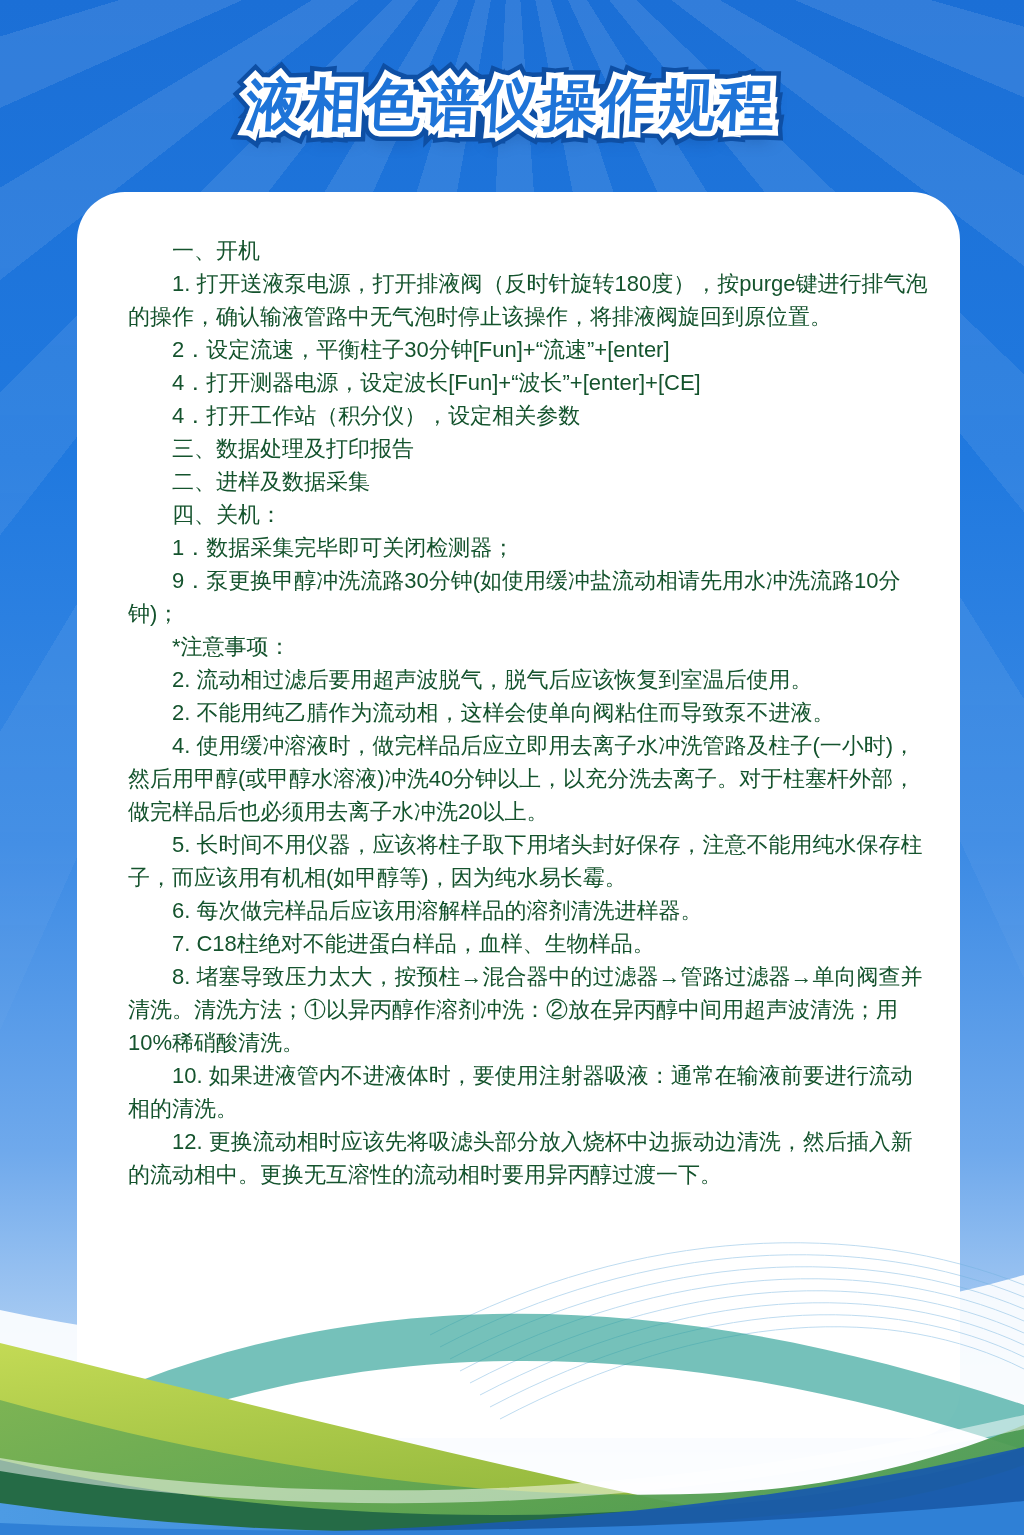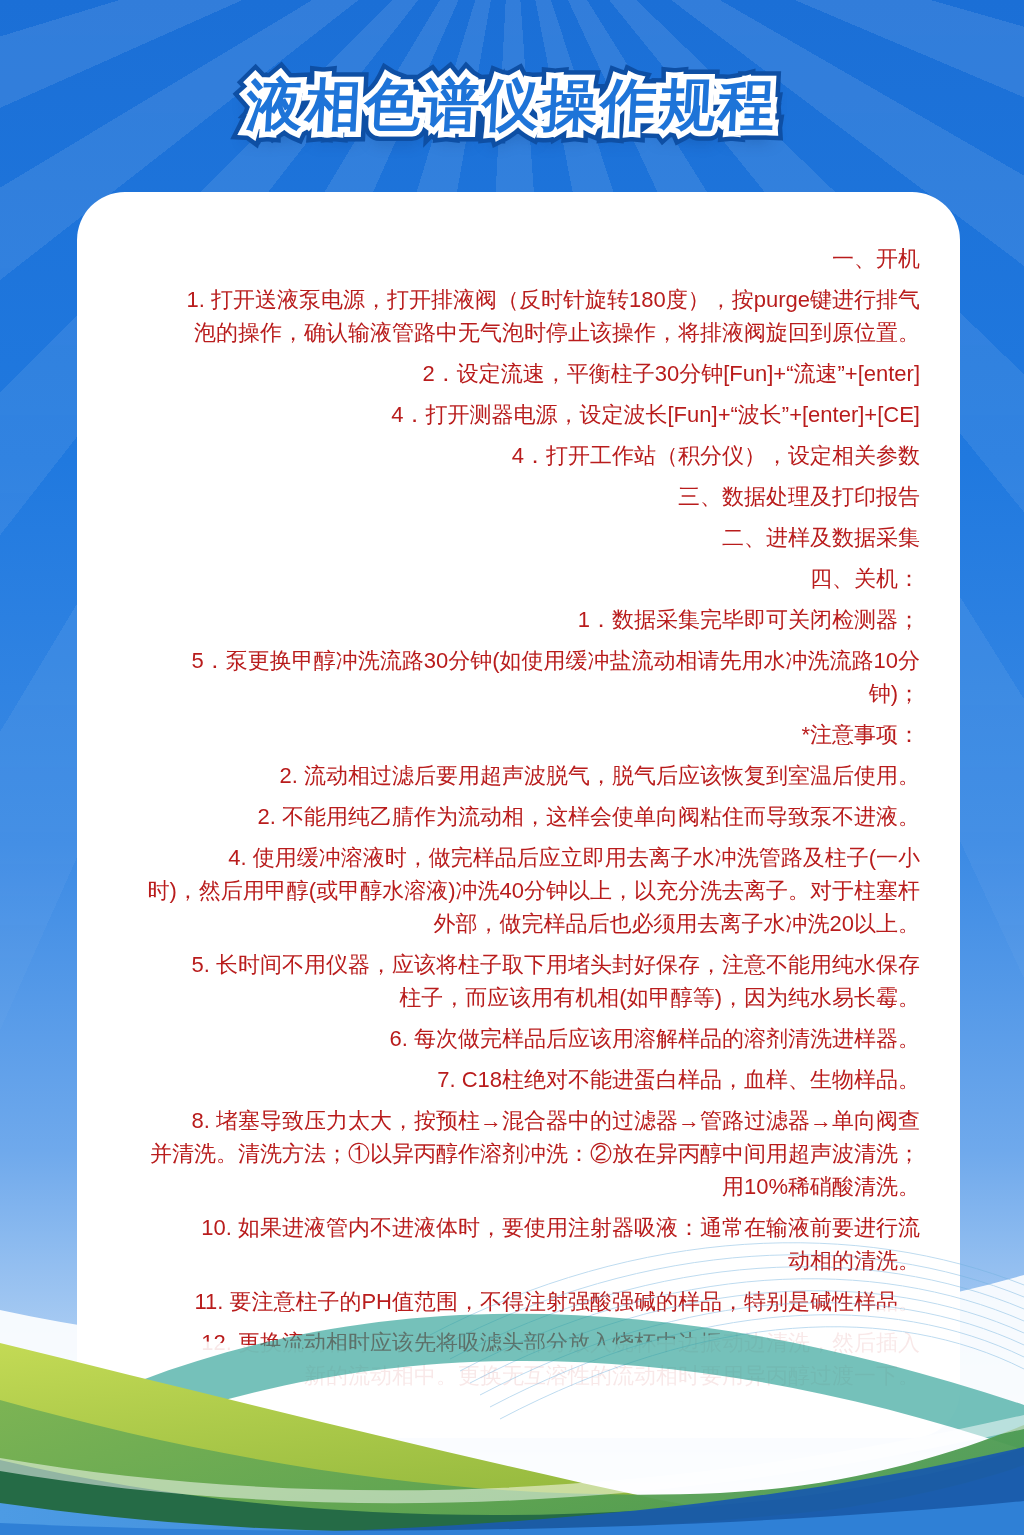"一、开机" .card p { color: #b91c1c -> #14532d; margin: 8px -> 0; text-align: right -> none }
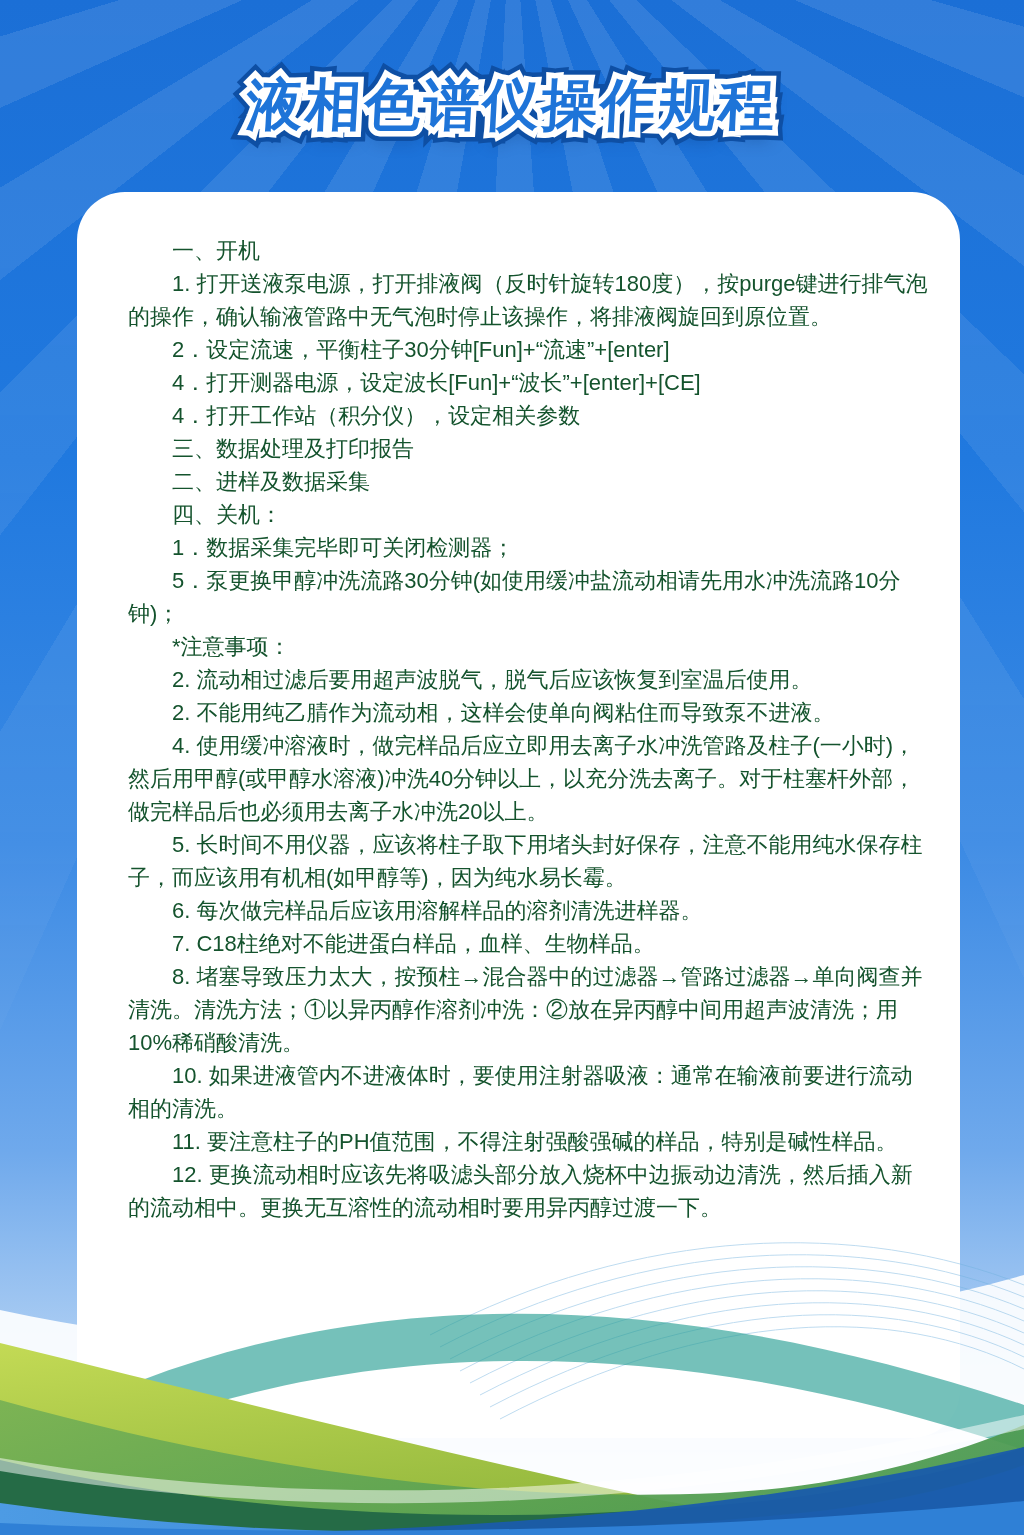"5．泵更换甲醇冲洗流路30分钟(如使用缓冲盐流动相请先用水冲洗流路10分钟)；" p { text: 5 -> 9 }
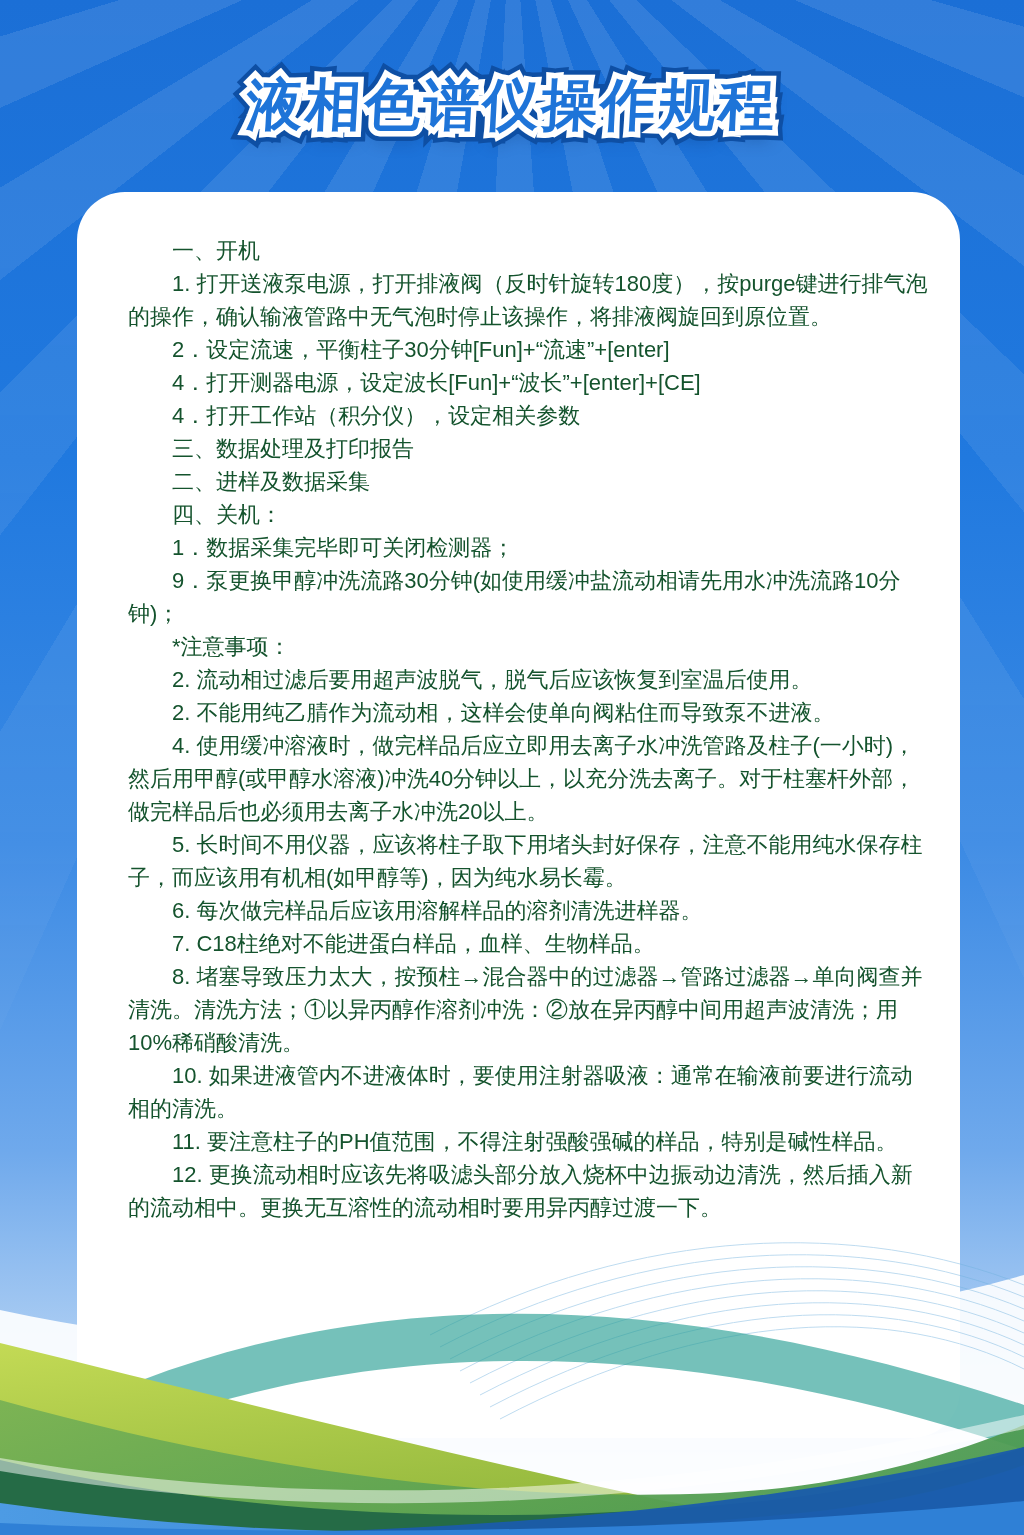"11. 要注意柱子的PH值范围，不得注射强酸强碱的样品，特别是碱性样品。" p { html: <p>11. 要注意柱子的PH值范围，不得注射强酸强碱的样品，特别是碱性样品。</p> -> none }
